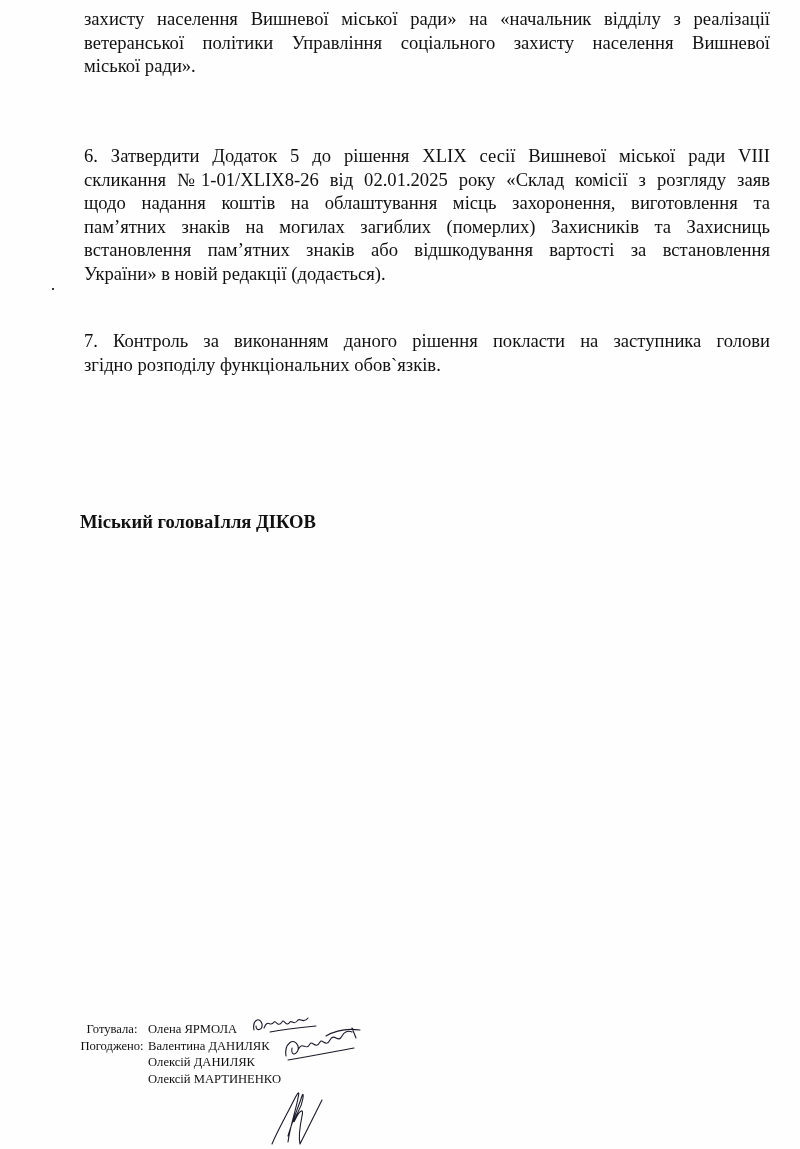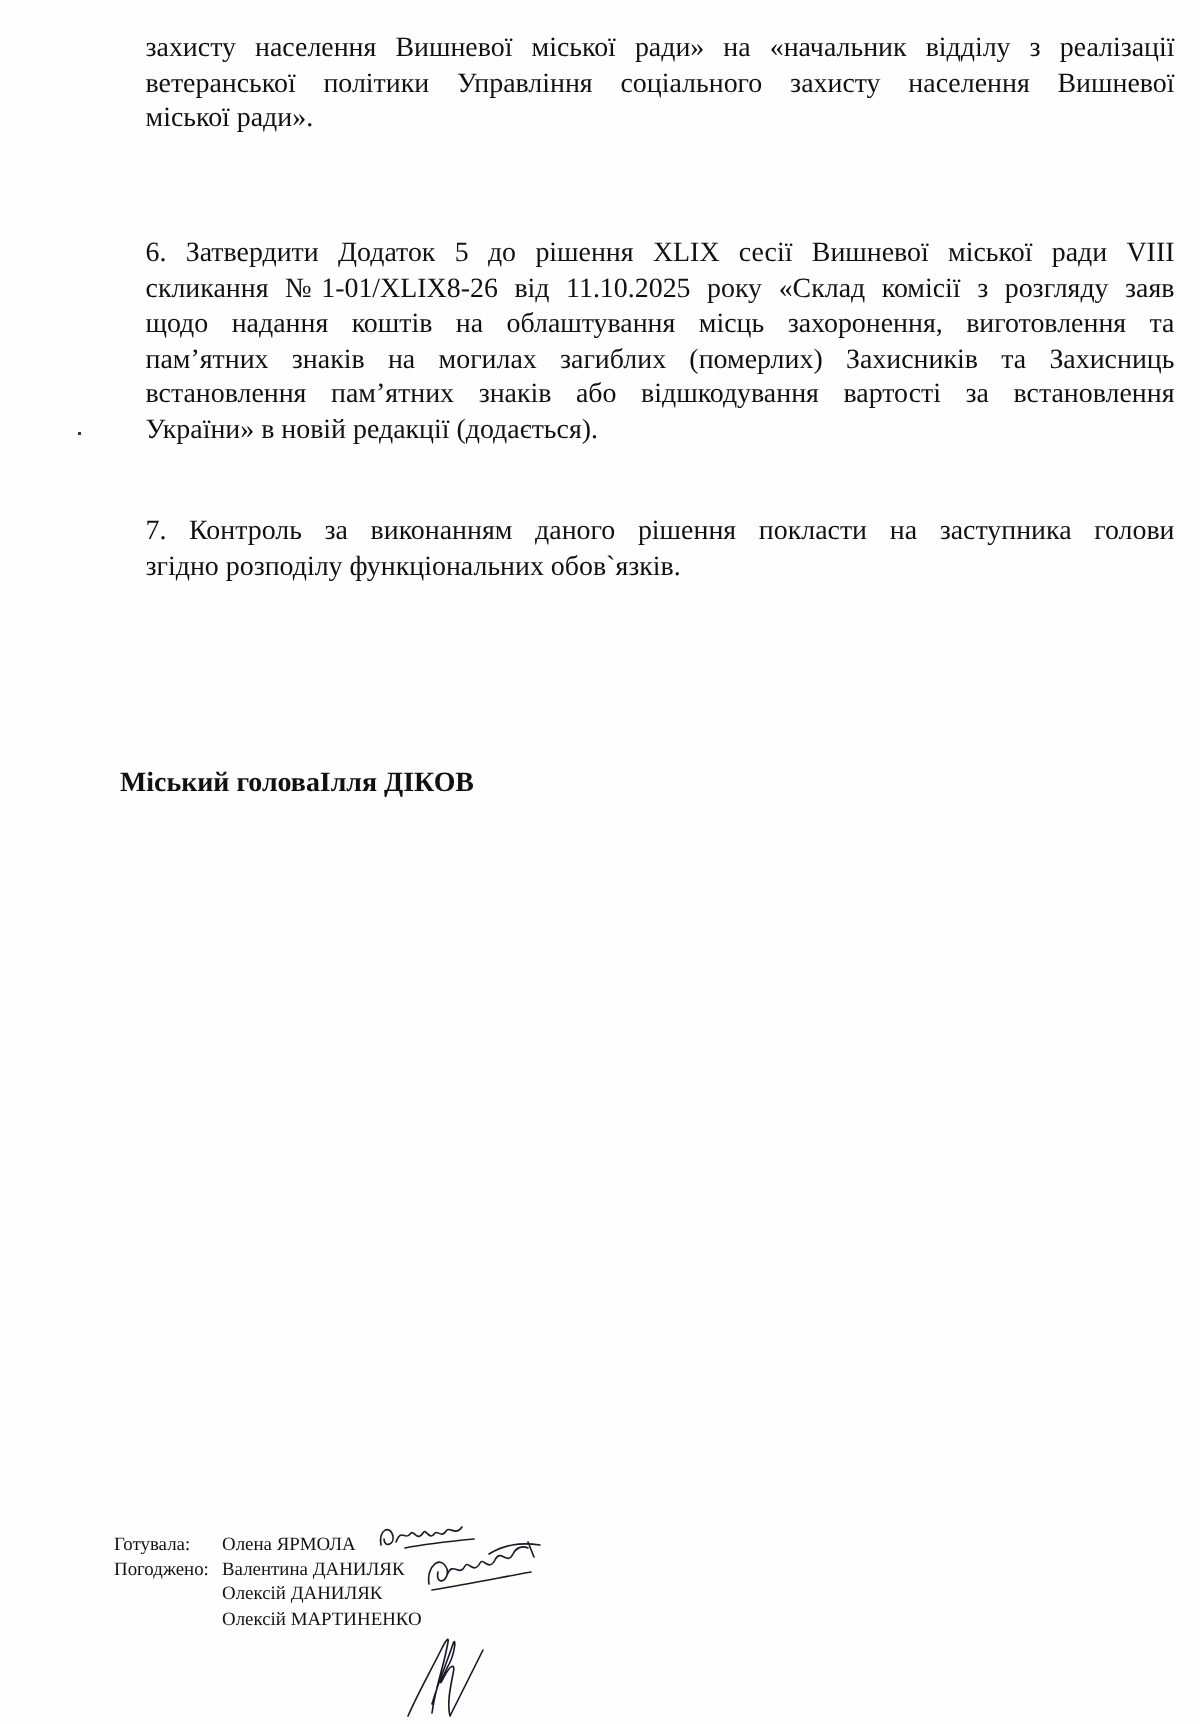"захисту населення Вишневої міської ради»" .para { margin: 17px -> 4px }
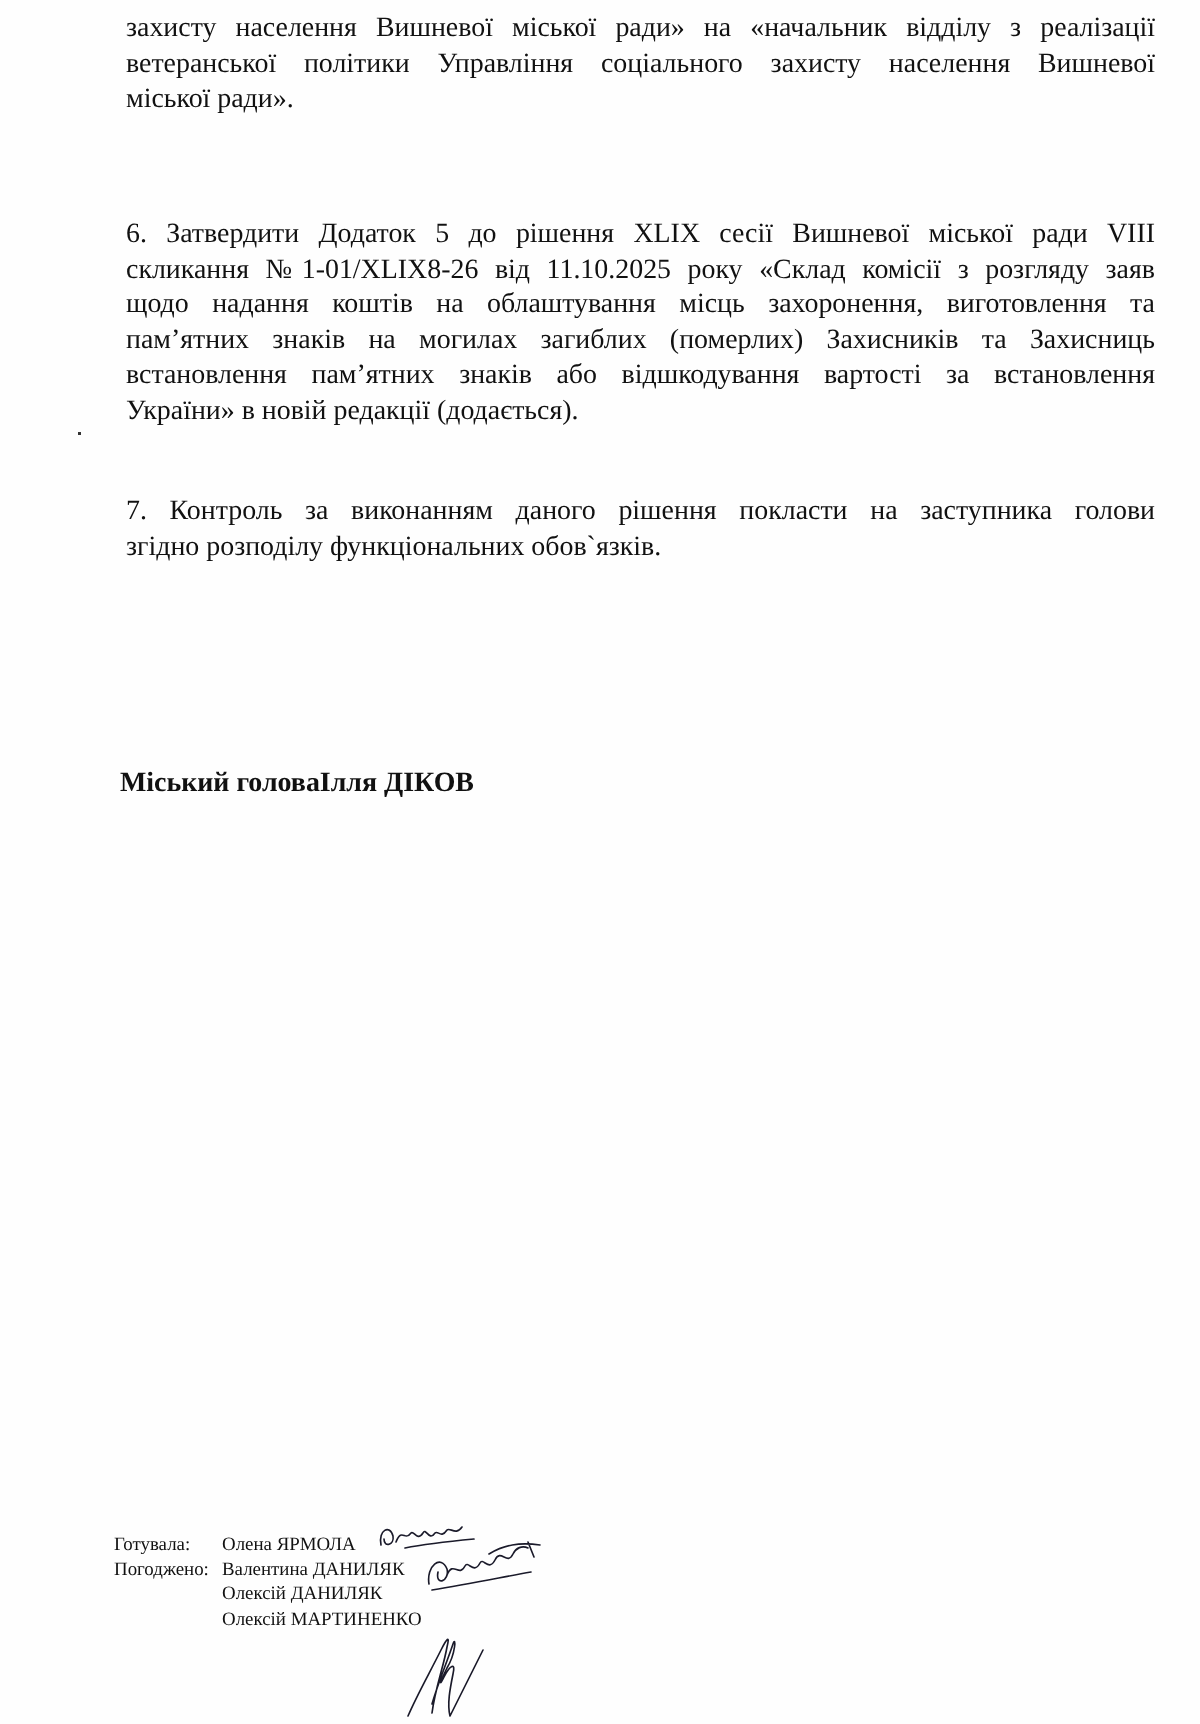"скликання №1-01/XLIX8-26 від 11.10.2025" span.line { text: 11.10.2025 -> 02.01.2025 }
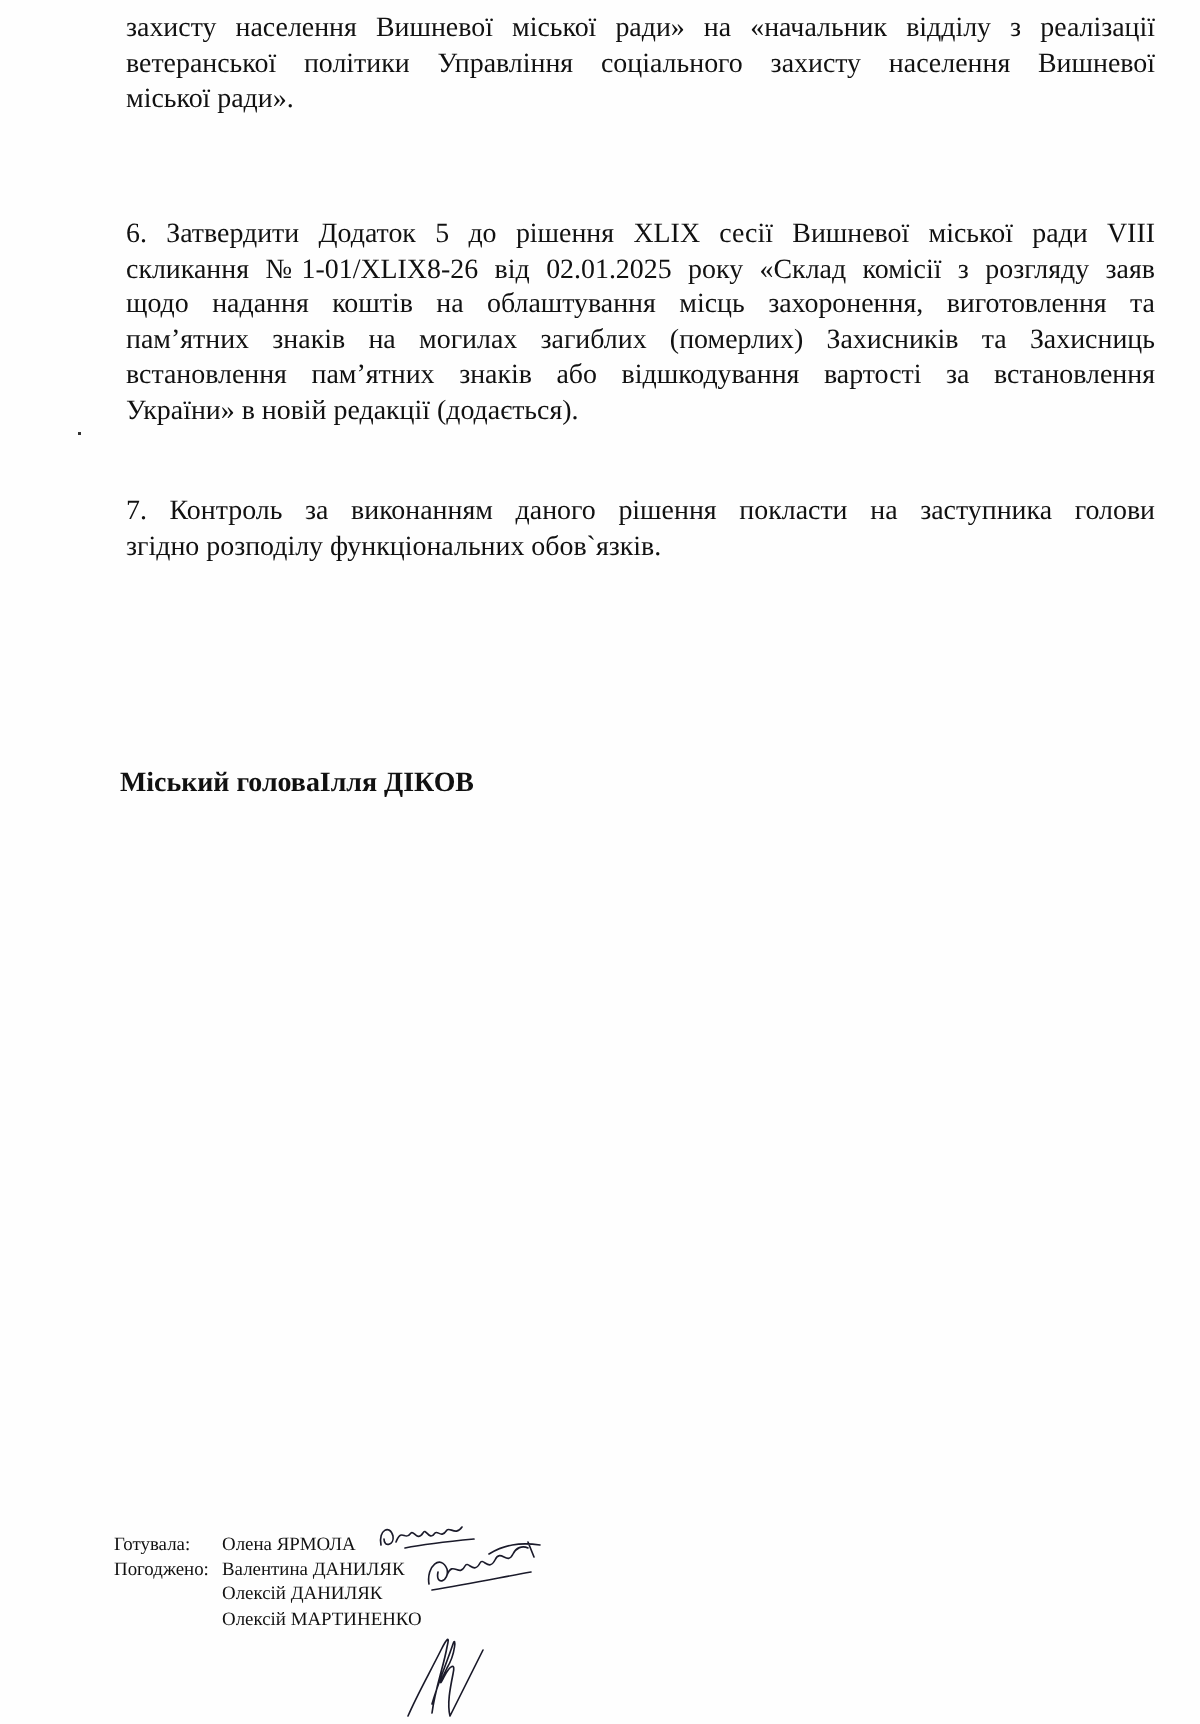"Готувала:" .footer-label { text-align: none -> center }
